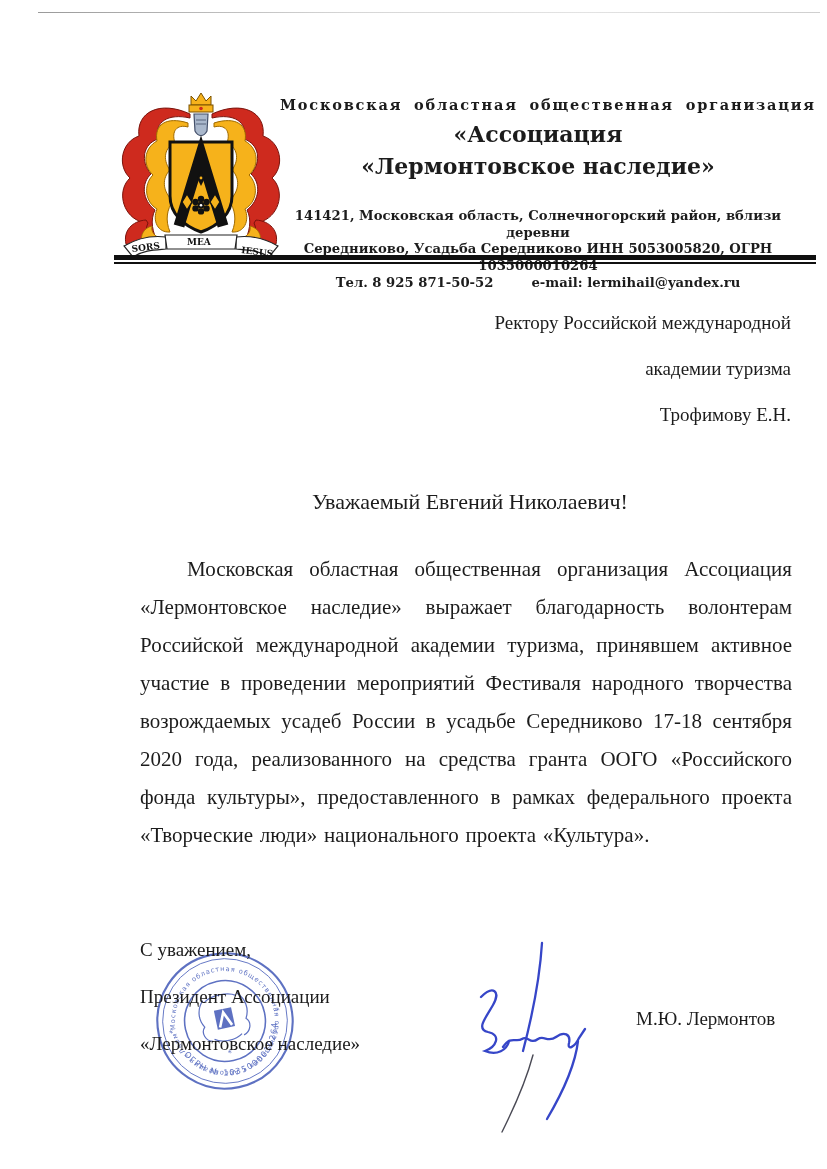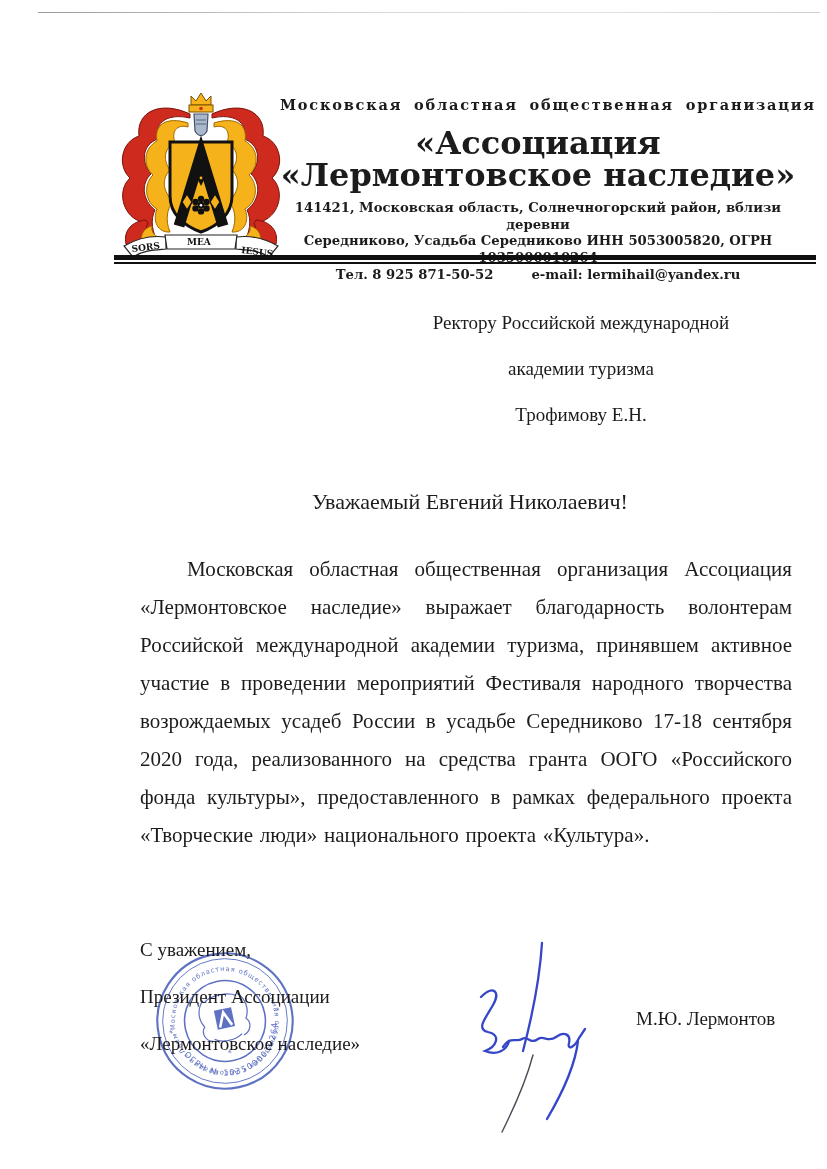"«Ассоциация" .org-name { font-size: 32px -> 22px; margin-top: 14px -> 5px }
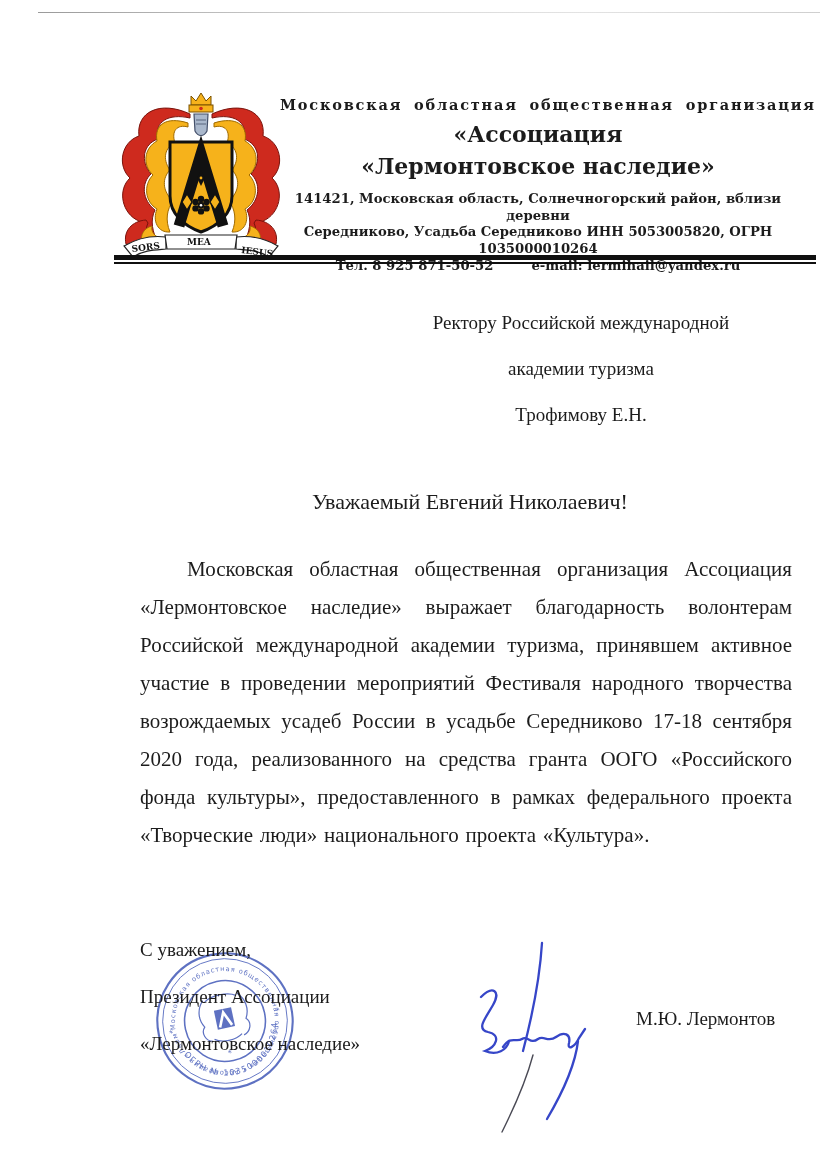"141421, Московская область," .addr { margin-top: 9px -> 26px }
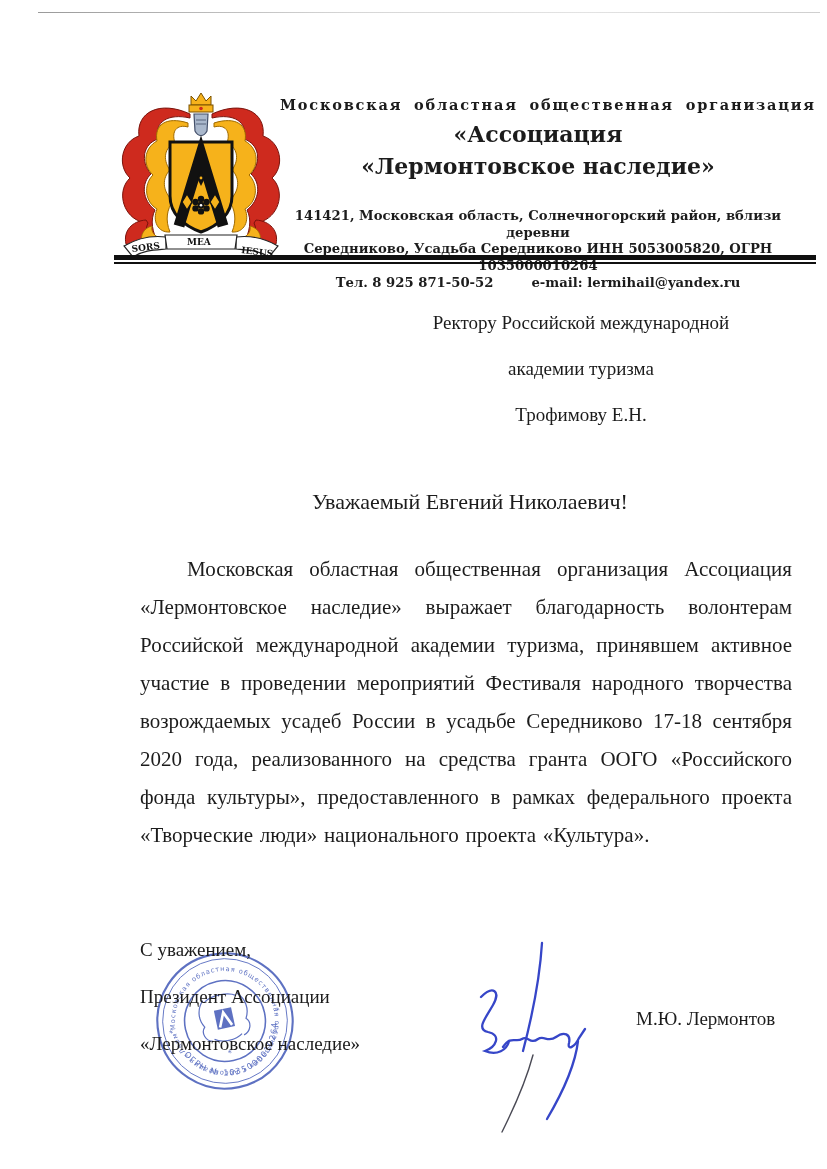"Ректору Российской международной" .recipient { text-align: center -> right }
